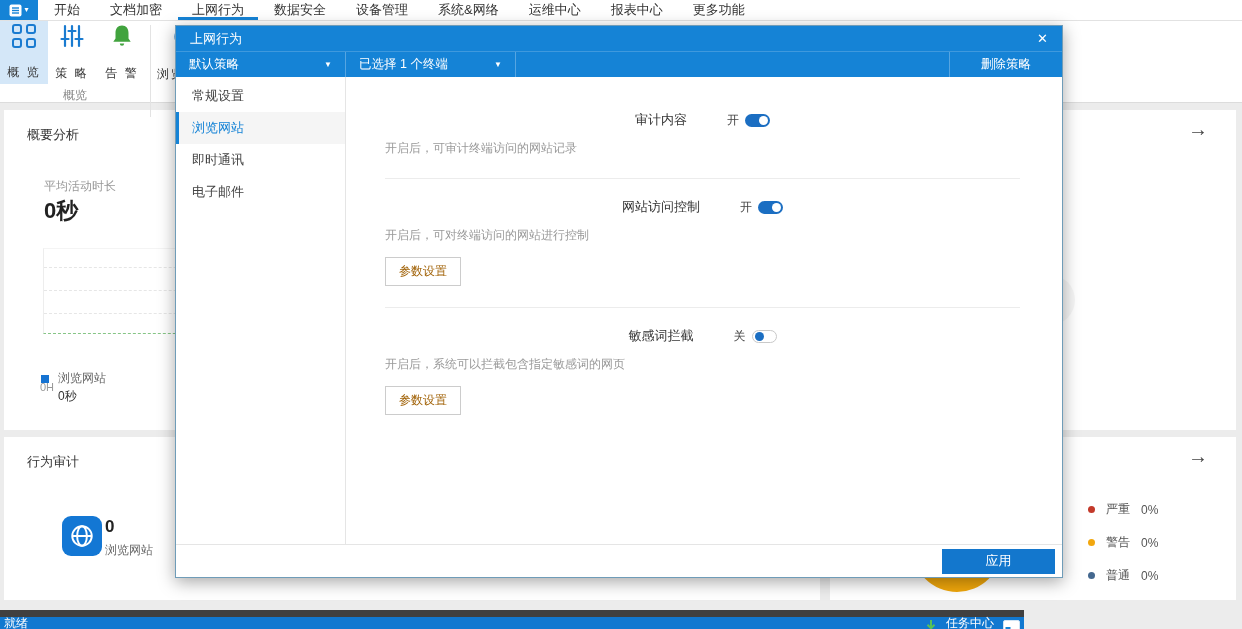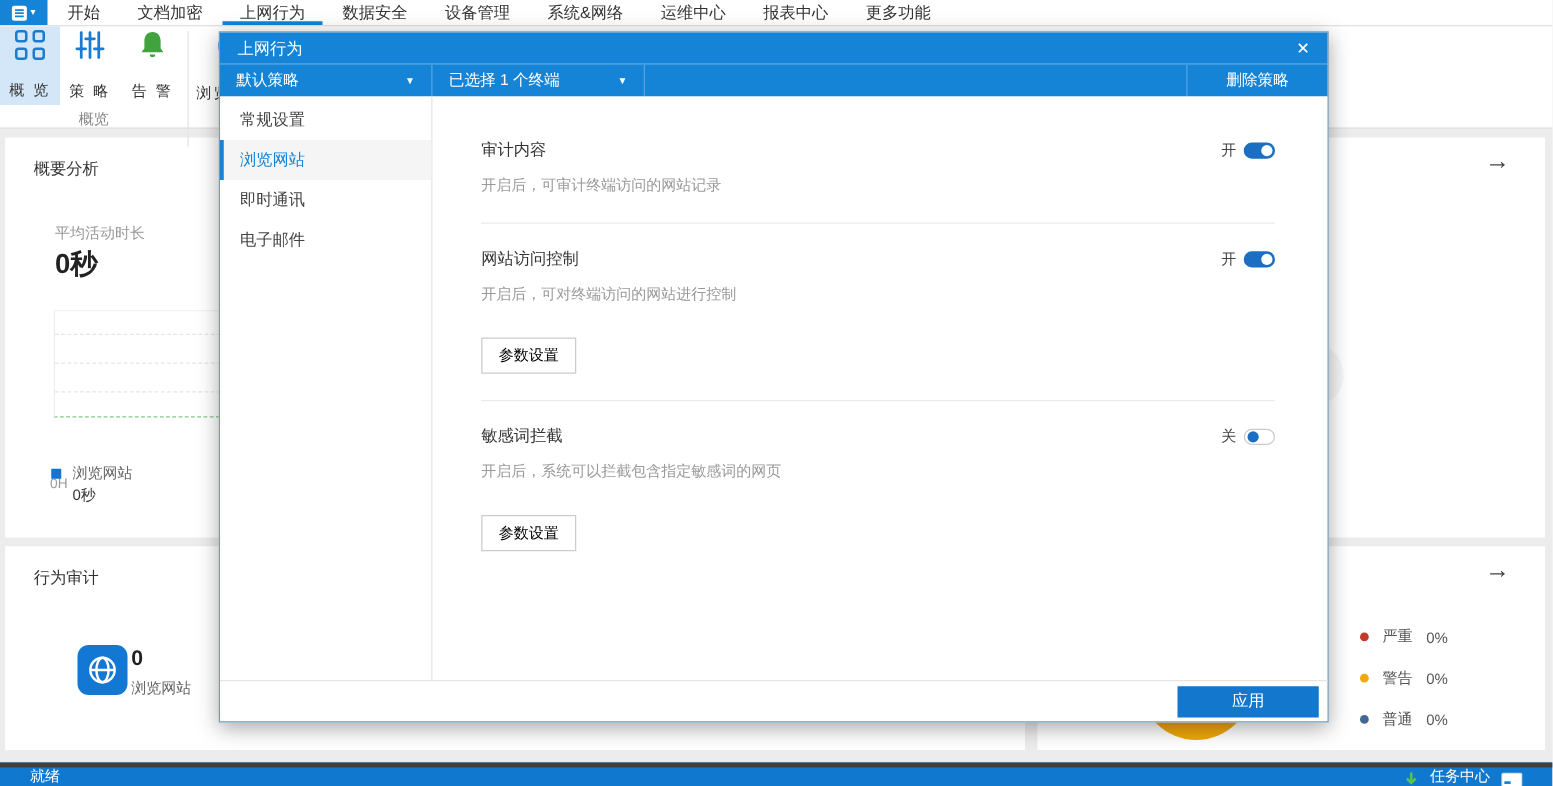"审计内容" .section-head { justify-content: space-between -> center }
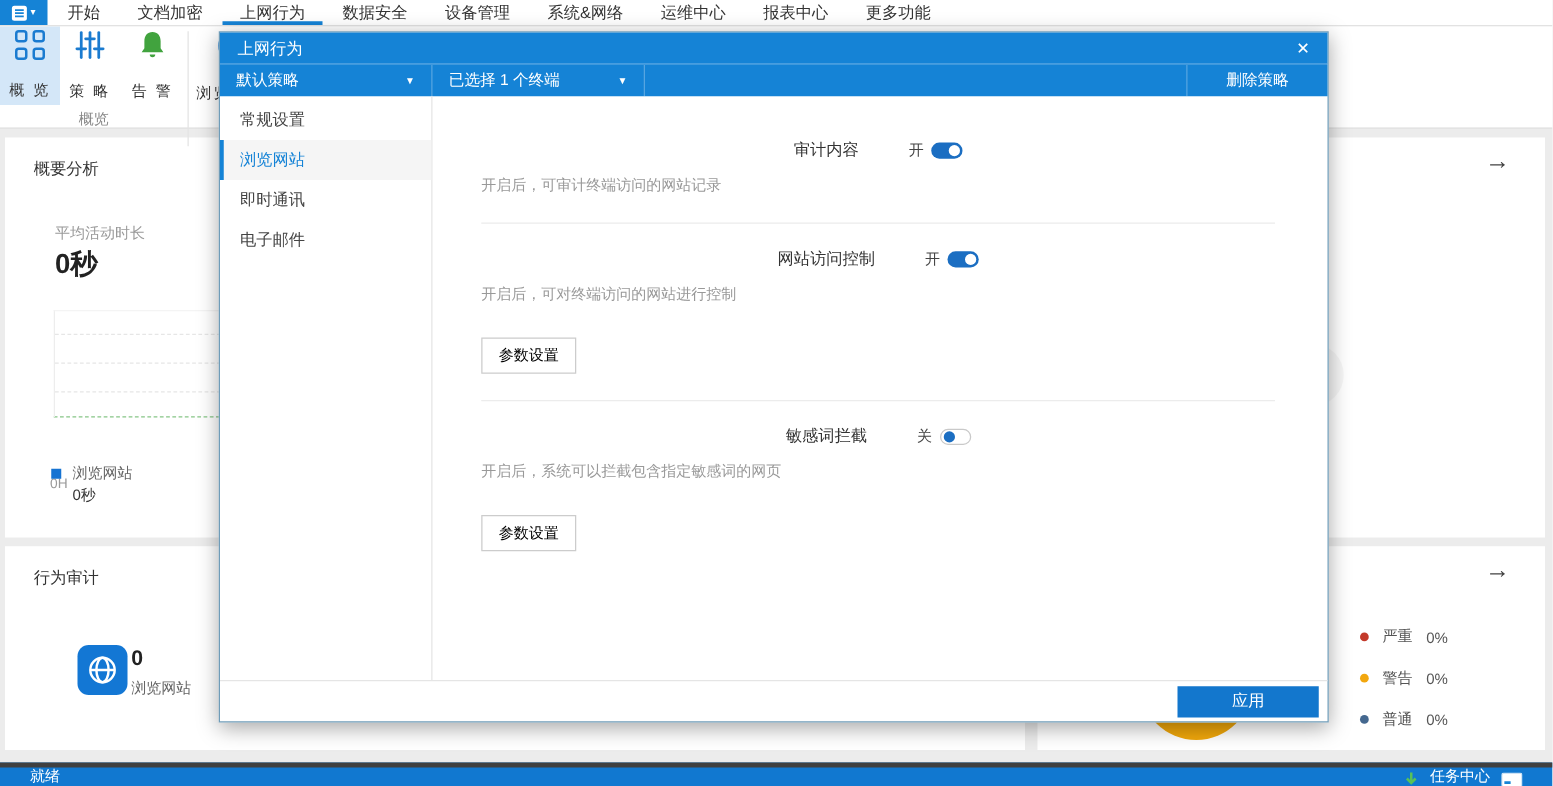"参数设置" .param-btn { color: #000000 -> #a16207; margin-top: 26px -> 13px }
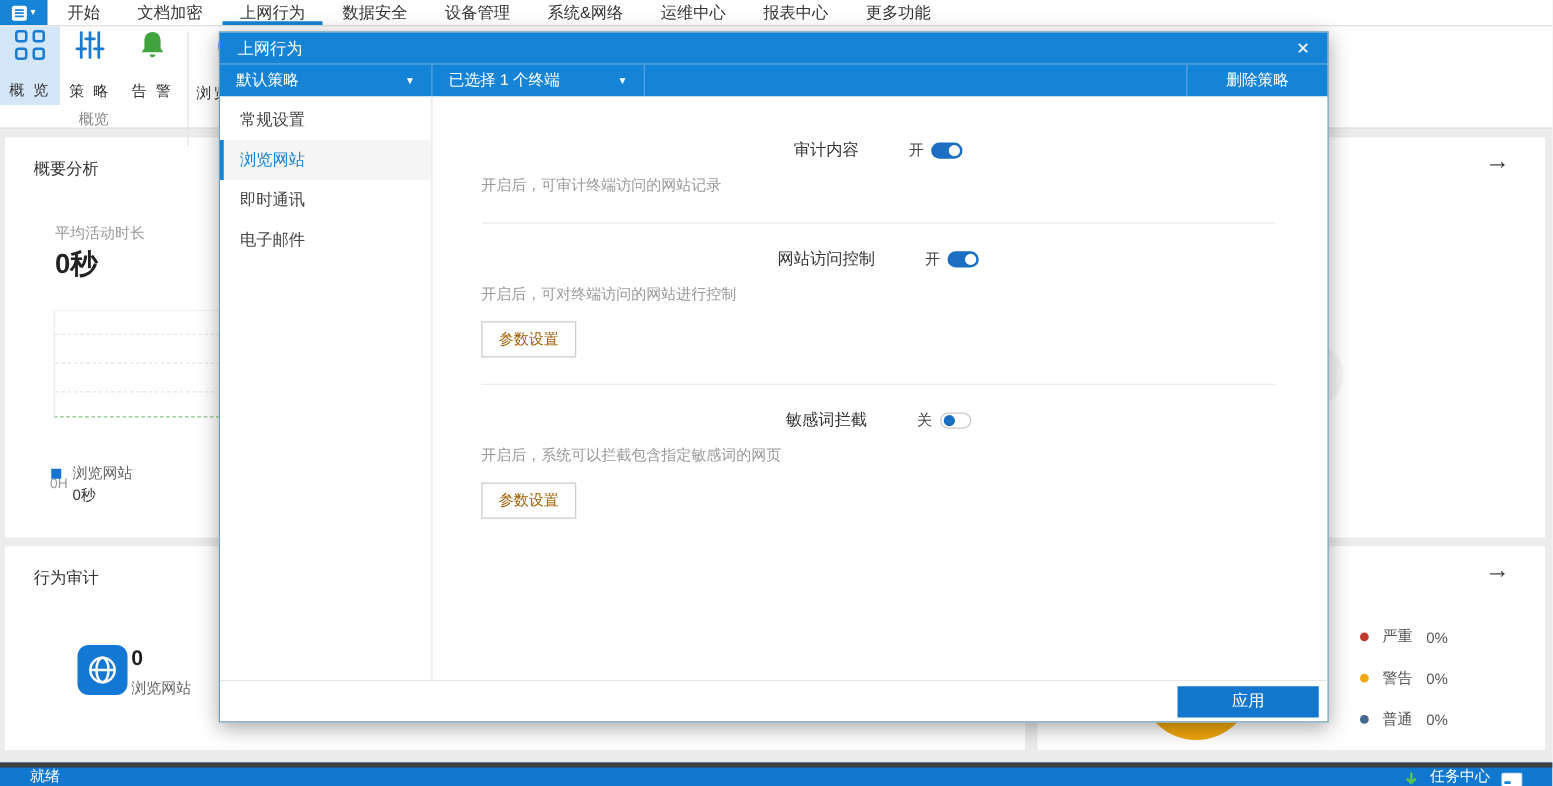"就绪" .statusbar { border-top: 4px solid #404040 -> 7px solid #404040; padding: 0 24px -> 0 4px; width: 1242px -> 1024px }
